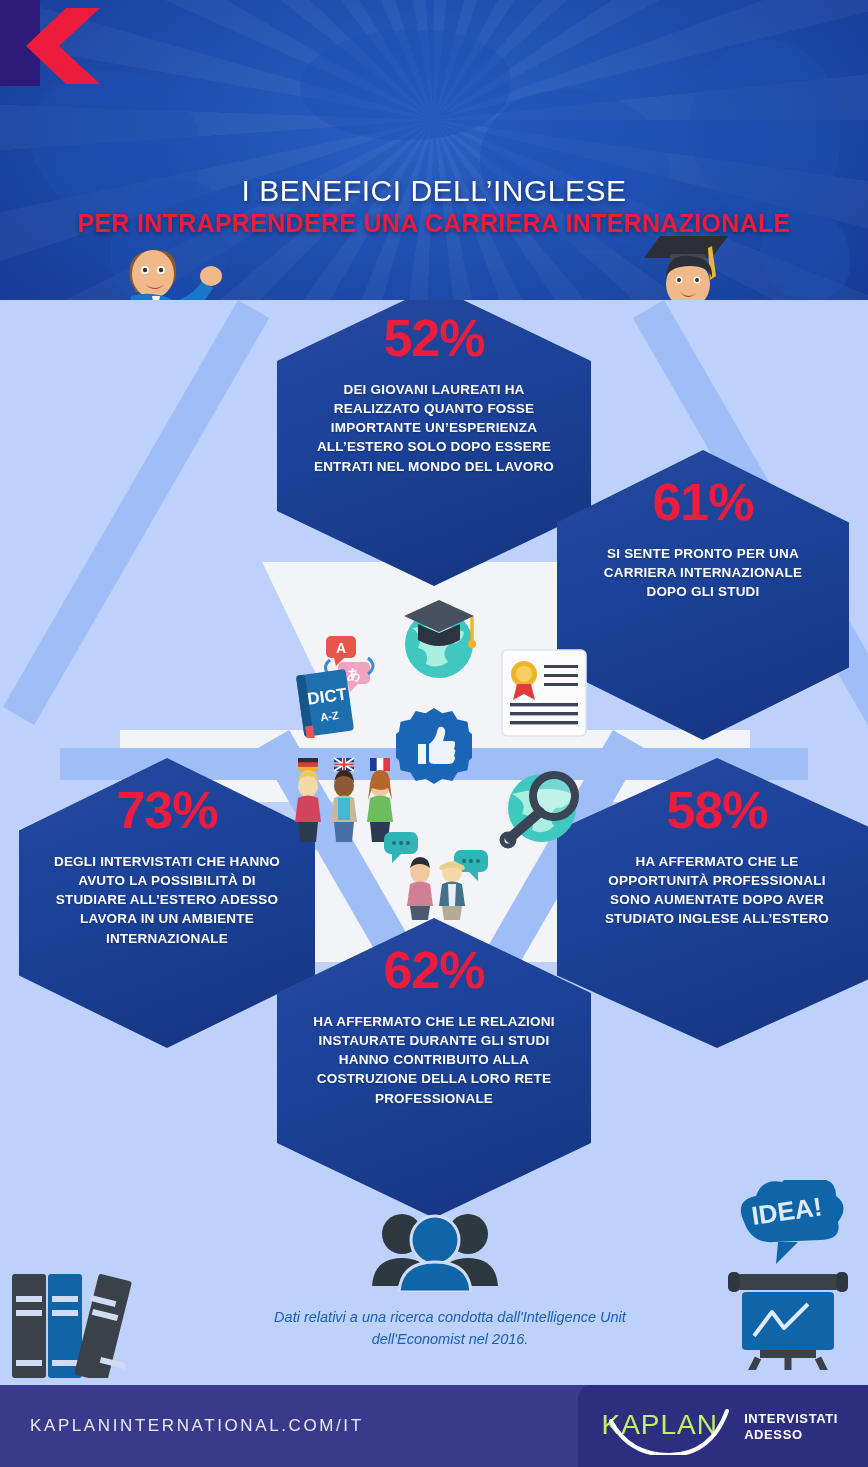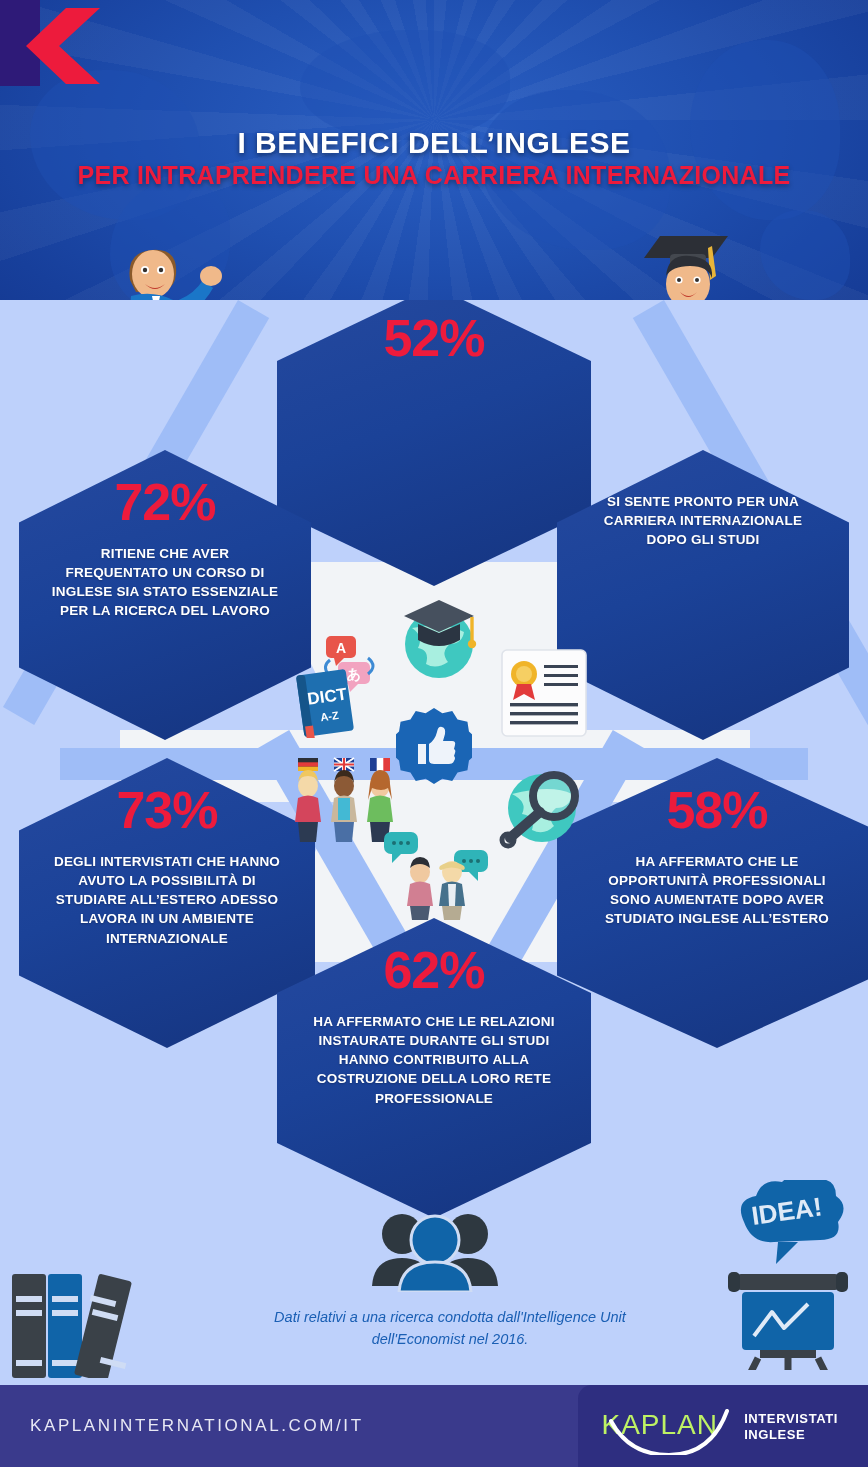"I BENEFICI DELL’INGLESE" .title-main { font-weight: bold -> normal; margin-top: none -> 48px }
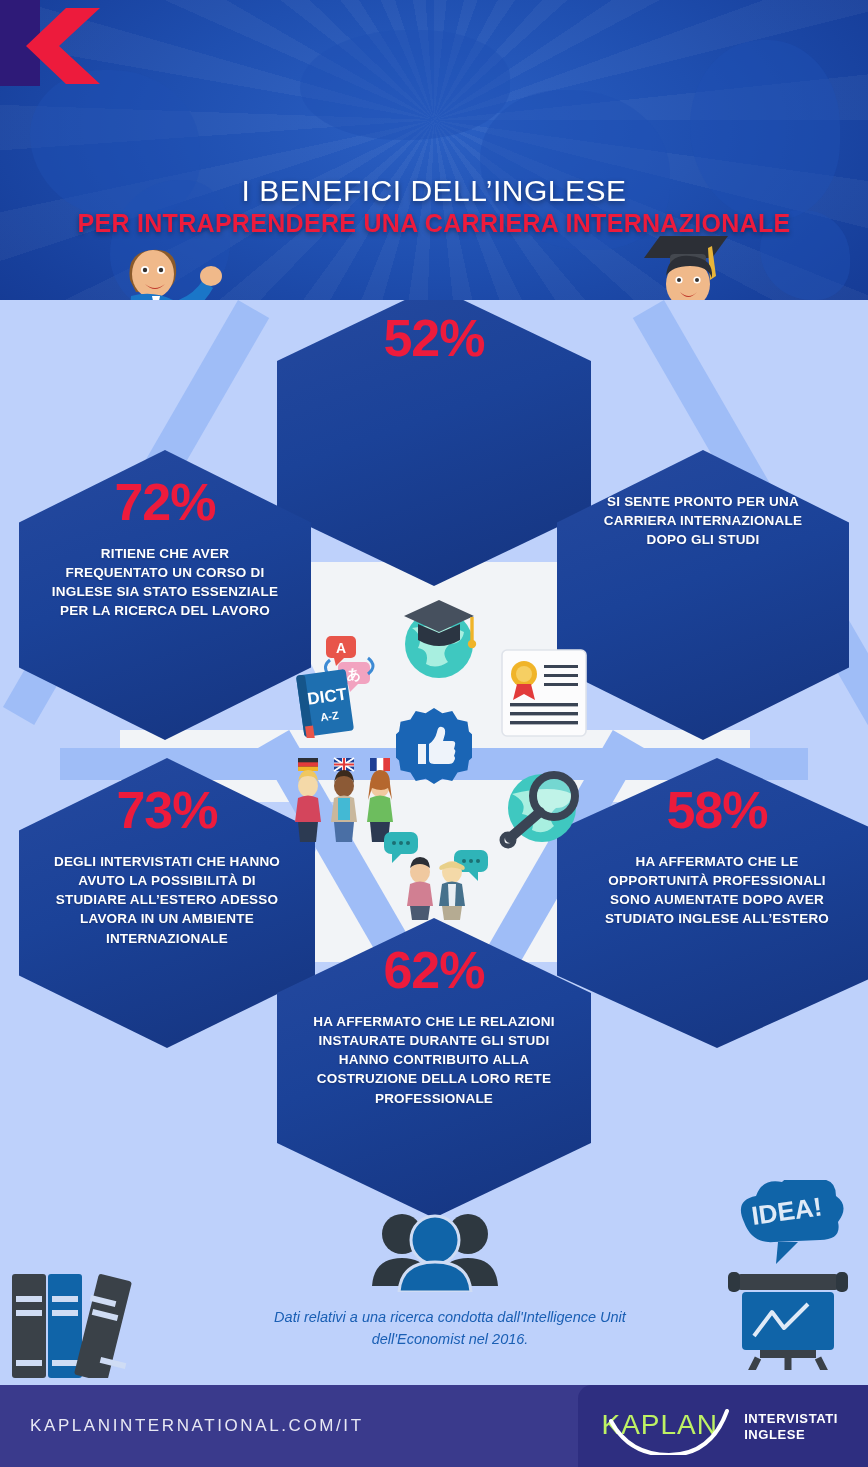"DEI GIOVANI LAUREATI HA REALIZZATO" div.hextext { html: none -> <div>DEI GIOVANI LAUREATI HA REALIZZATO QUANTO FOSSE IMPORTANTE UN’ESPERIENZA ALL’ESTERO SOLO DOPO ESSERE ENTRATI NEL MONDO DEL LAVORO</div> }
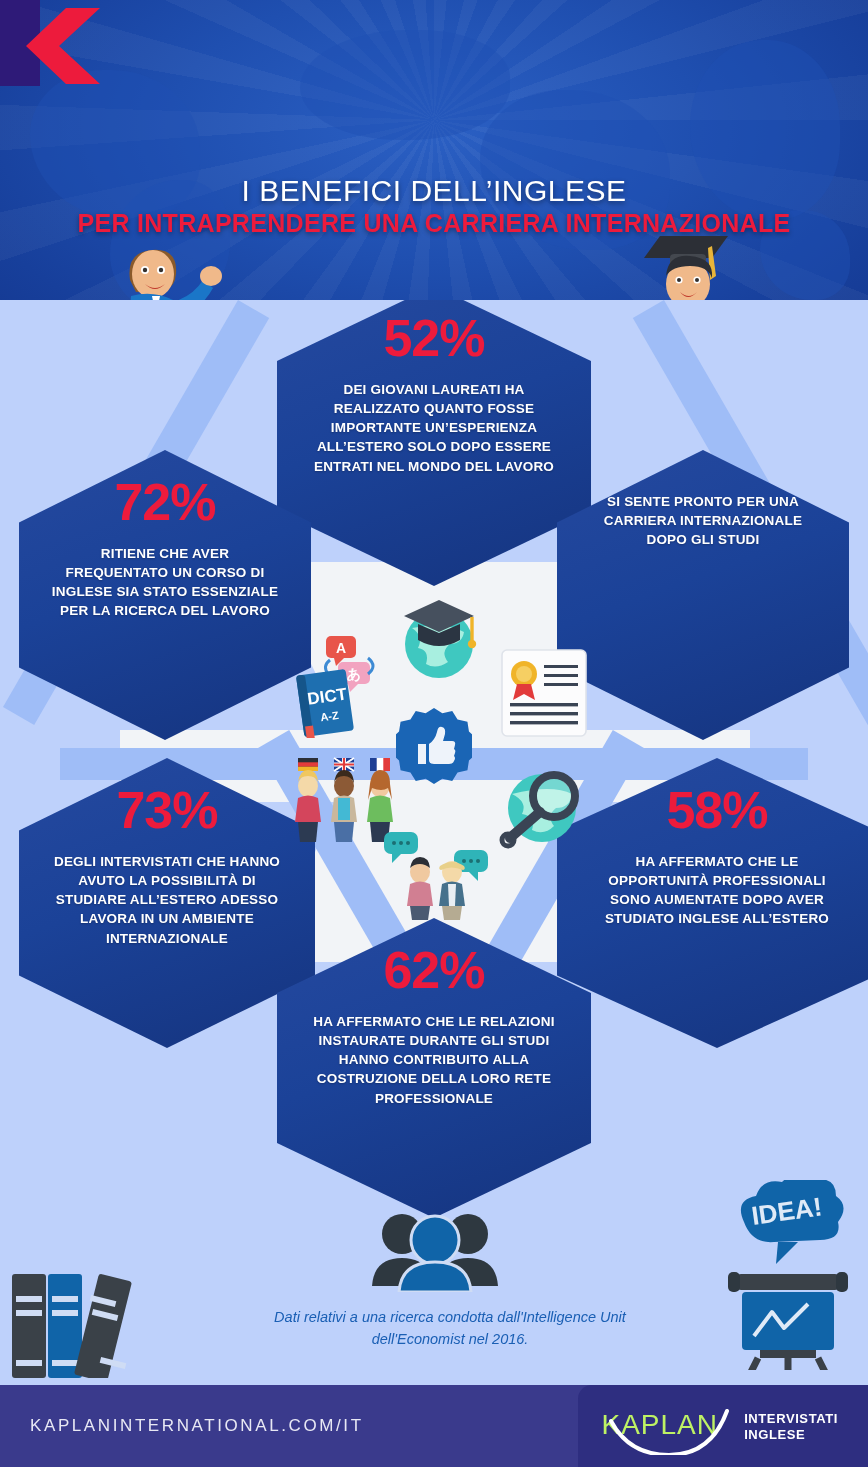"72%" div.hex { html: <div> <div>72%</div> <div>RITIENE CHE AVER FREQUENTATO UN CORSO DI INGLESE SIA STATO ESSENZIALE PER LA RICERCA DEL LAVORO</div> </div> -> none }
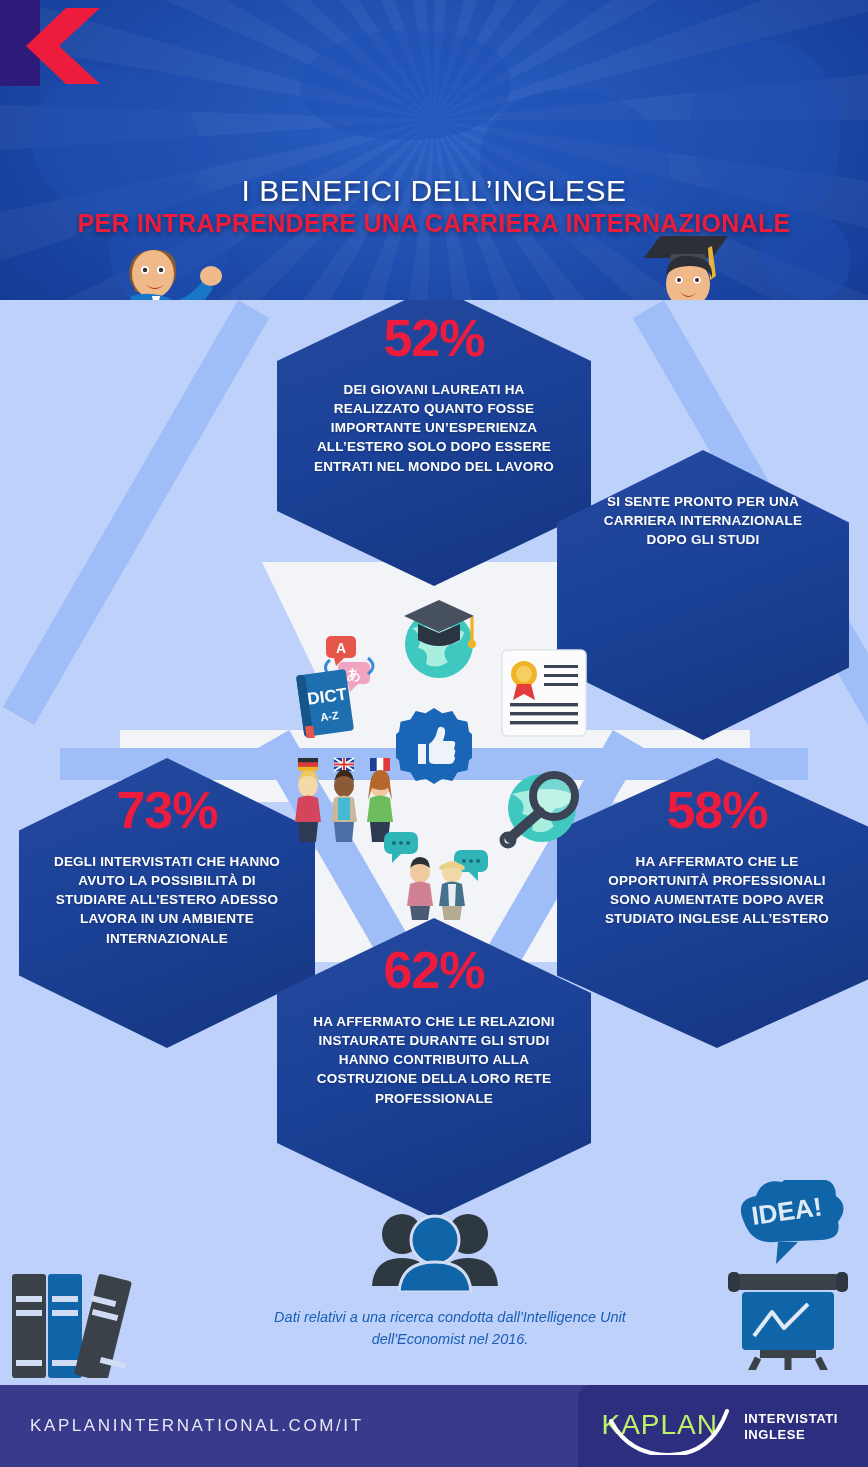"61%" div.pct { html: none -> <div>61%</div> }
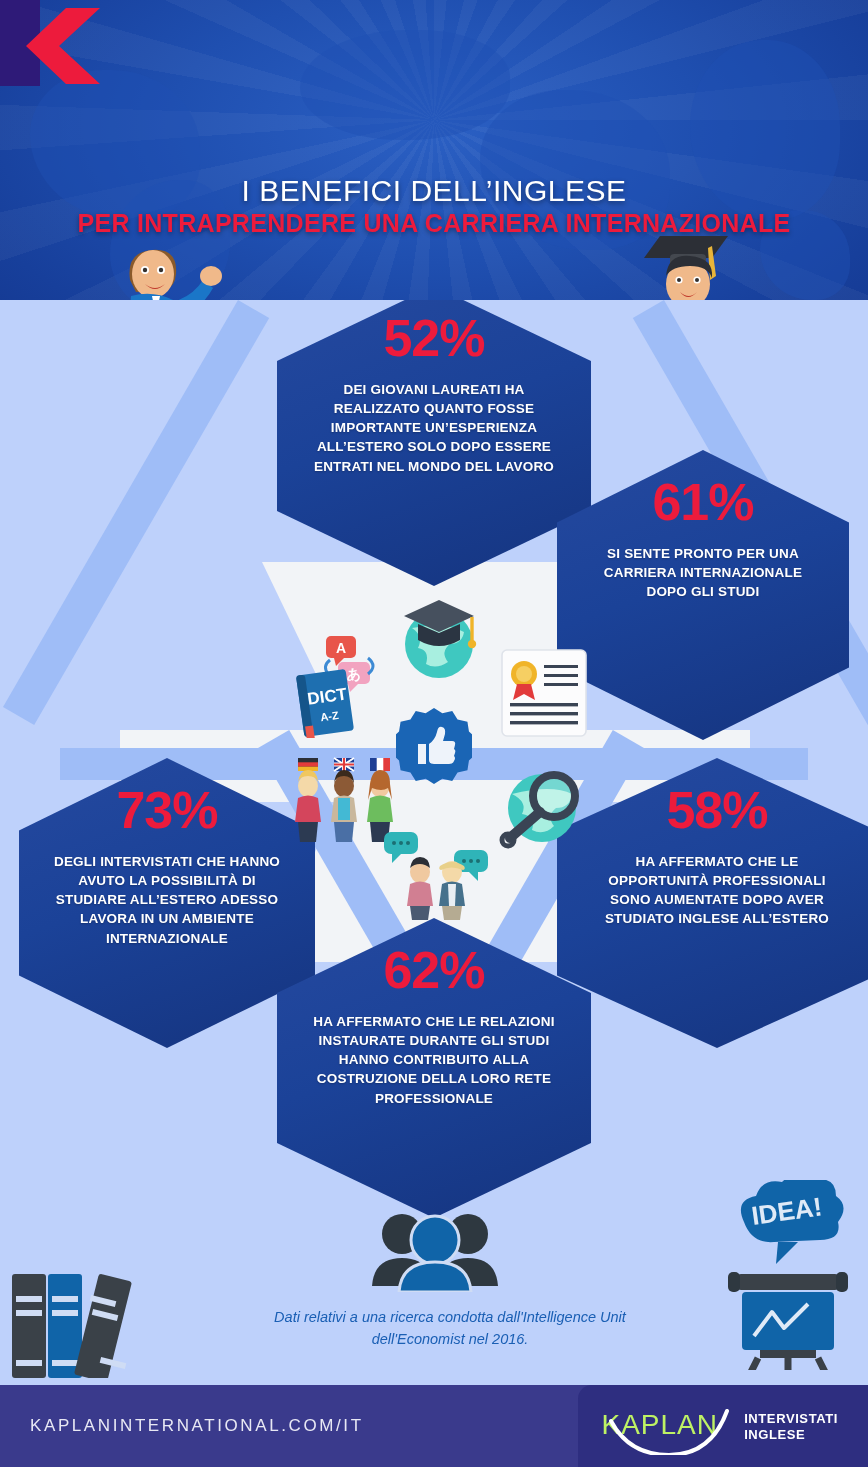"INGLESE" div { text: INGLESE -> ADESSO }
